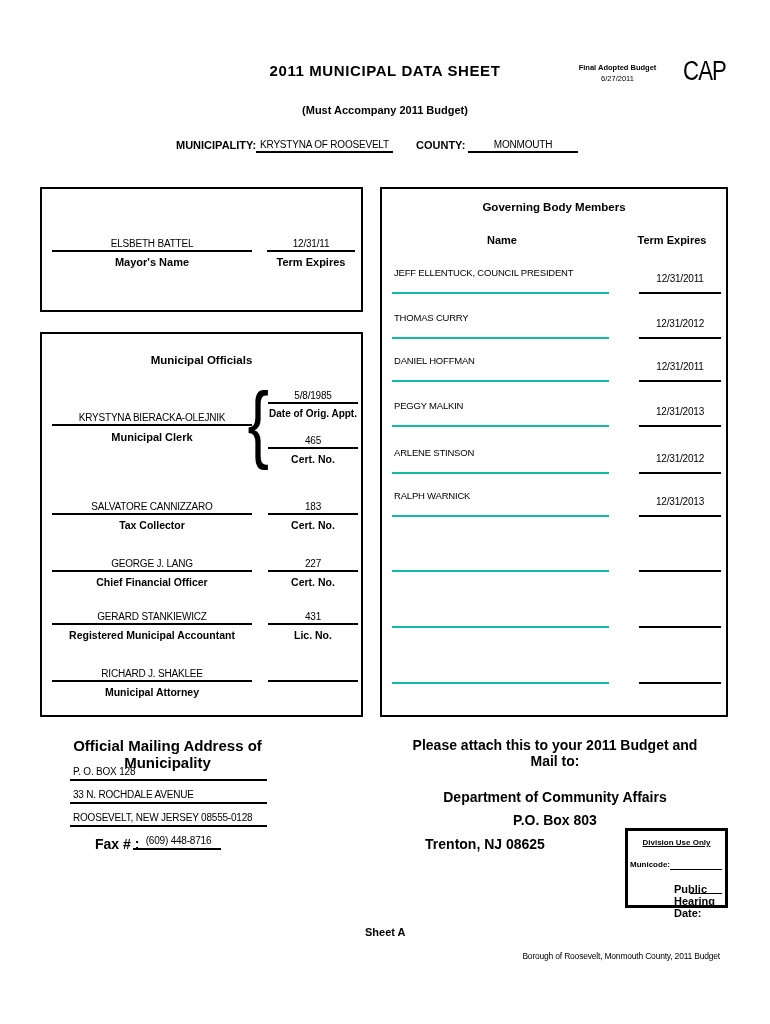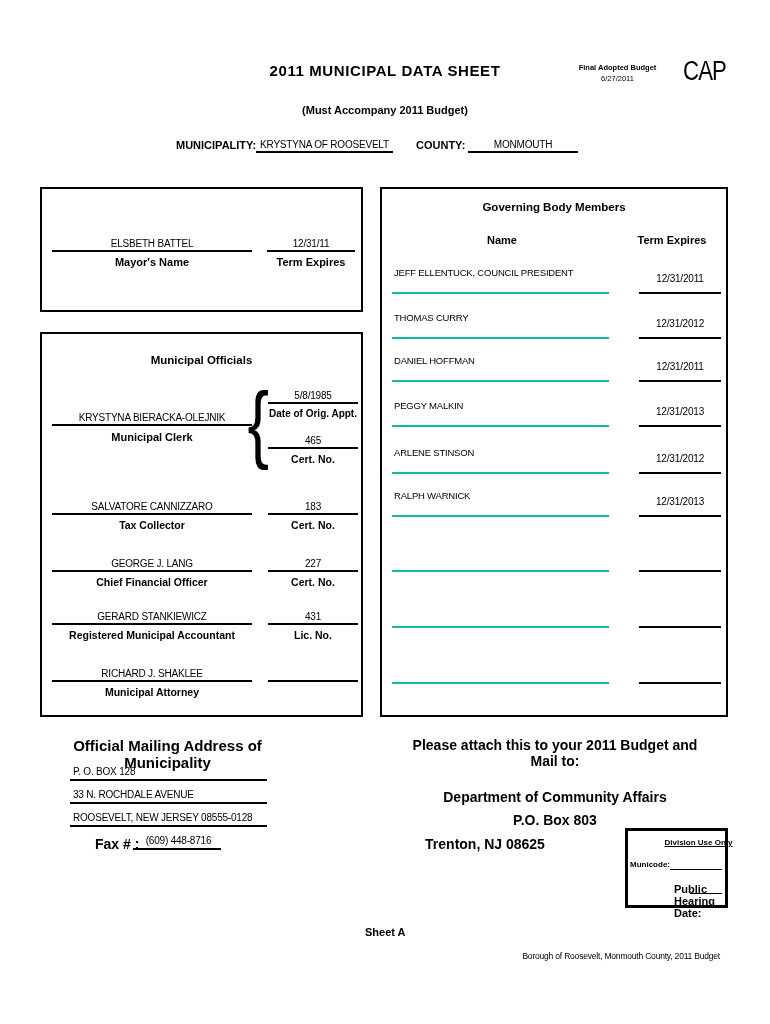"Division Use Only" div.abs { margin-left: 22px -> none }
